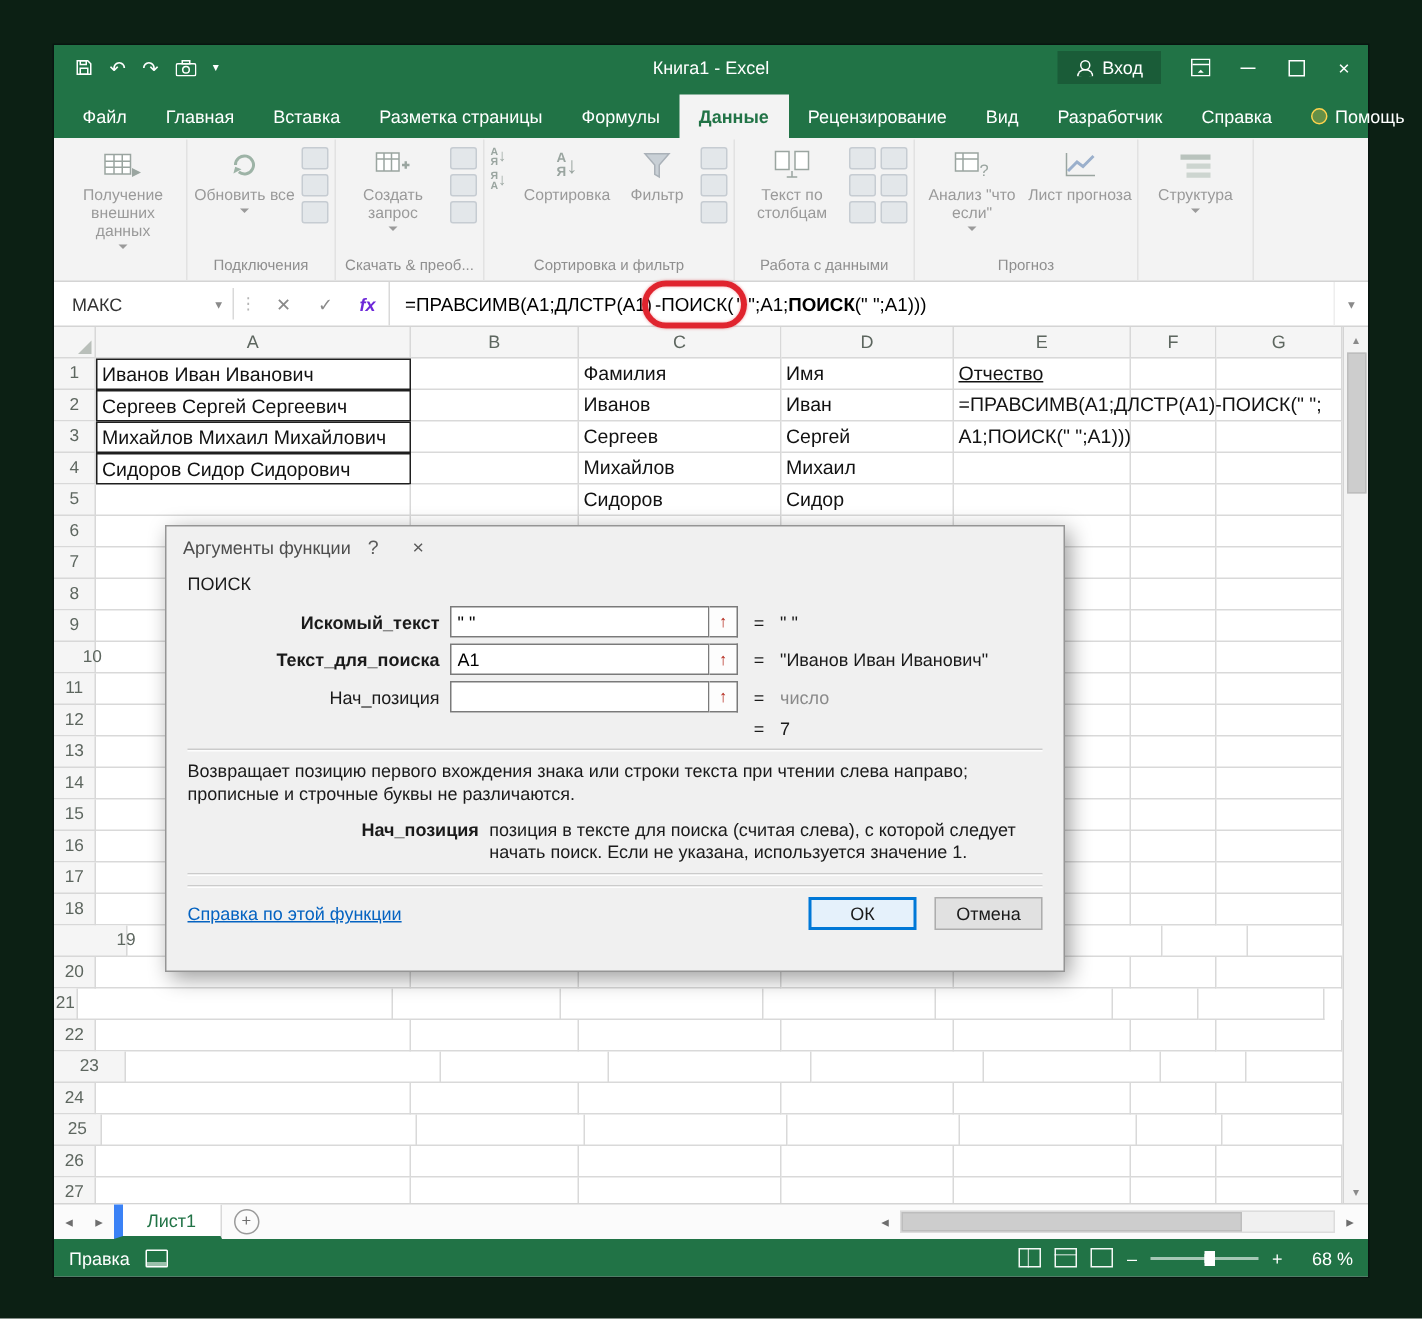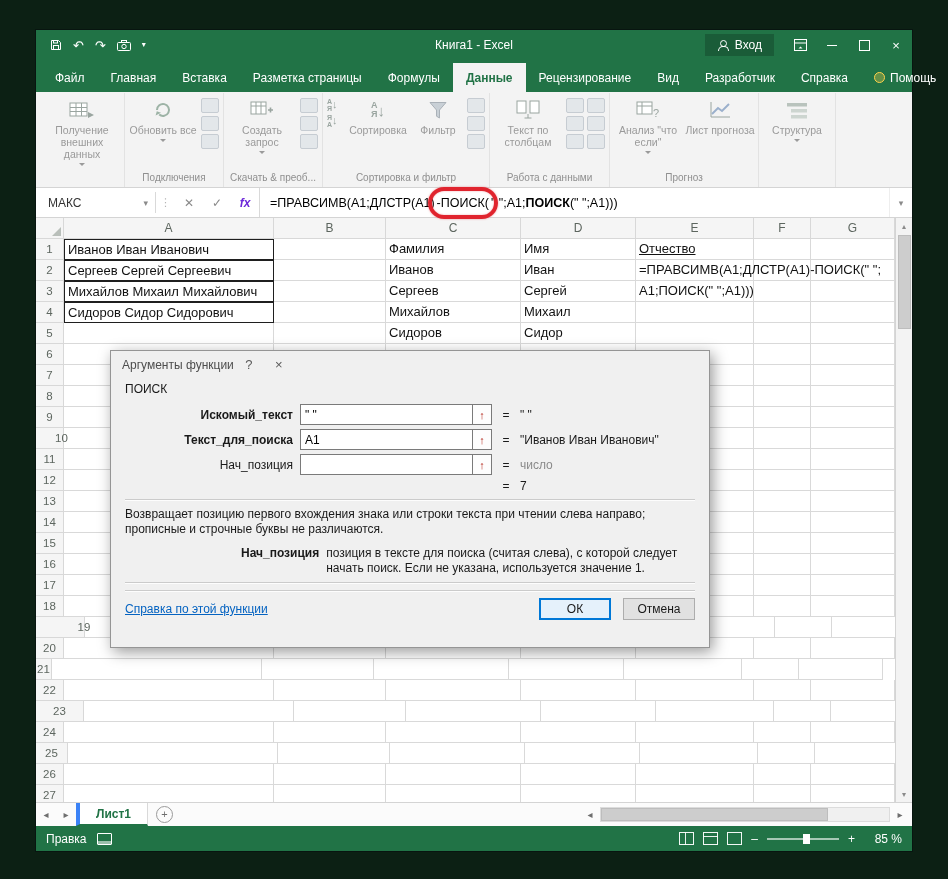"Лист1" .sheettab { border-left: 4px solid #3b82f6 -> 6px solid #3b82f6; font-weight: bold -> normal }
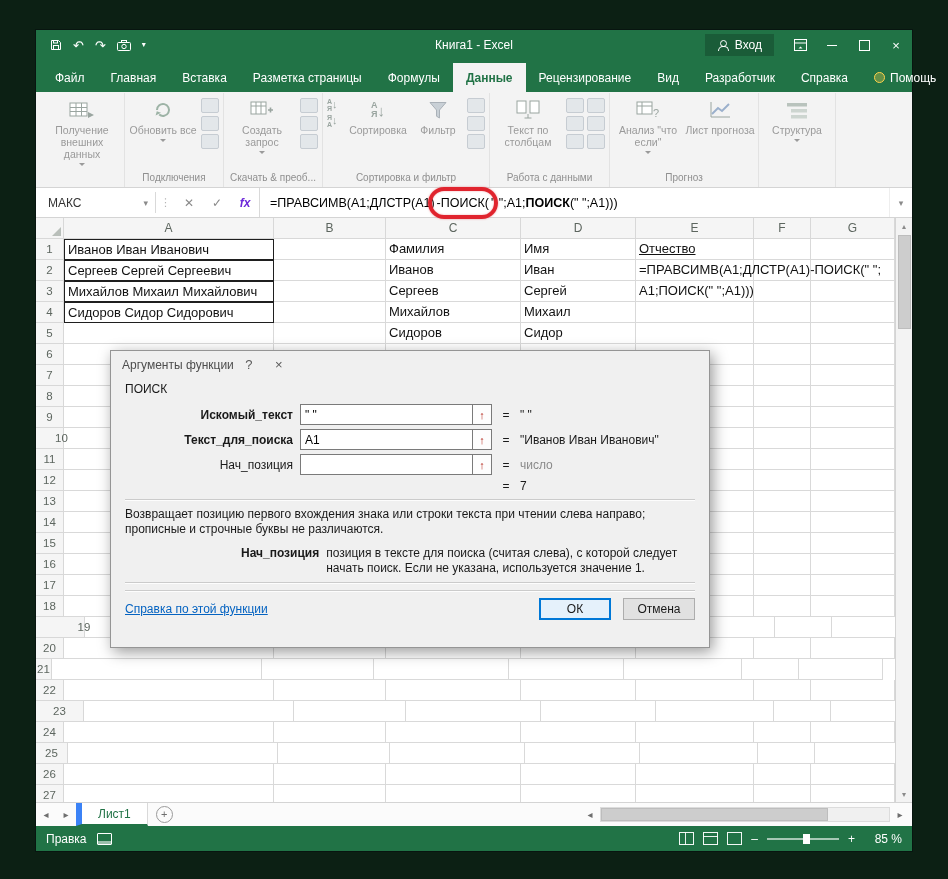"85 %" span.zoomtxt { text: 85 -> 68 }
